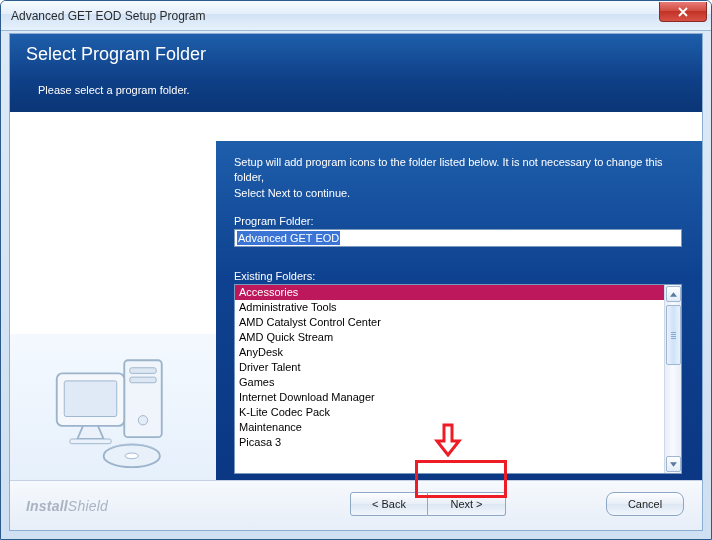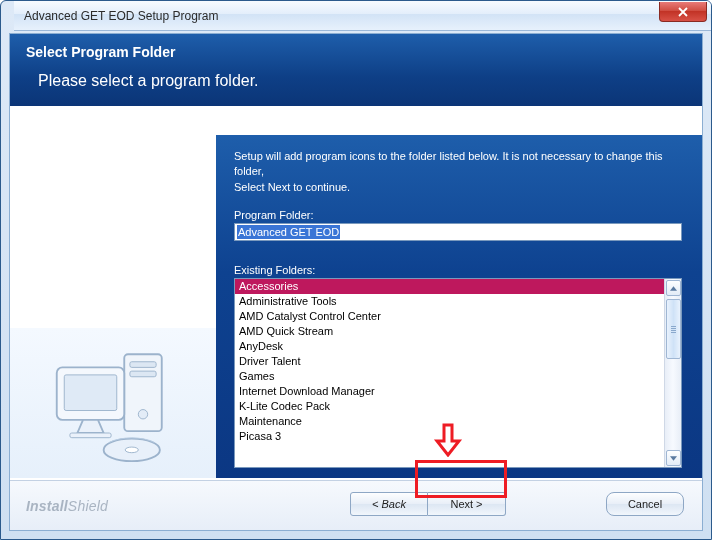"Advanced GET EOD Setup Program" .window { padding-left: 13px -> none }
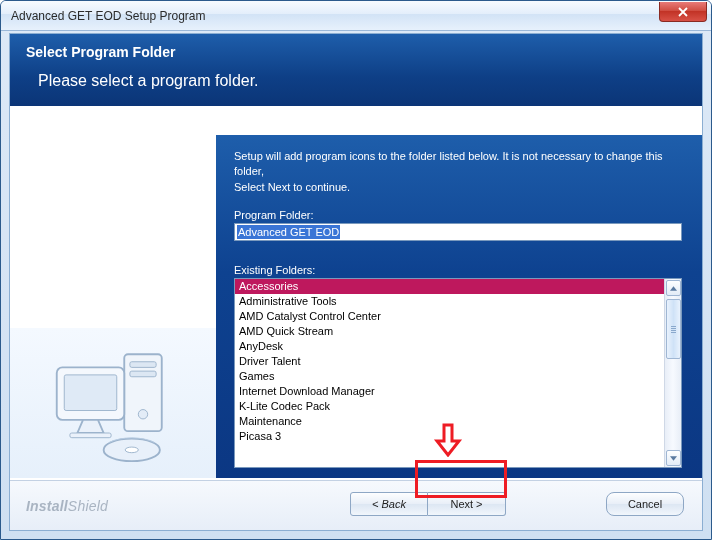"Select Program Folder" .header .h-title { font-size: 14px -> 18px; font-weight: bold -> normal; margin-bottom: 12px -> 19px }
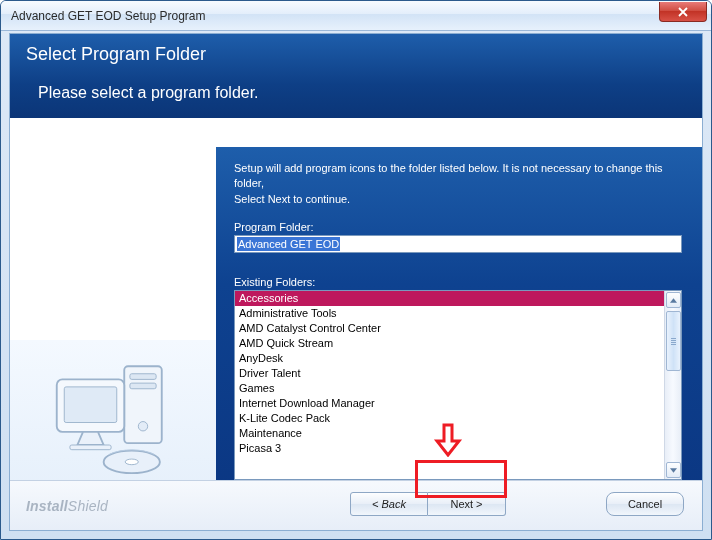"Please select a program folder." .header .h-sub { font-size: 16px -> 11px }
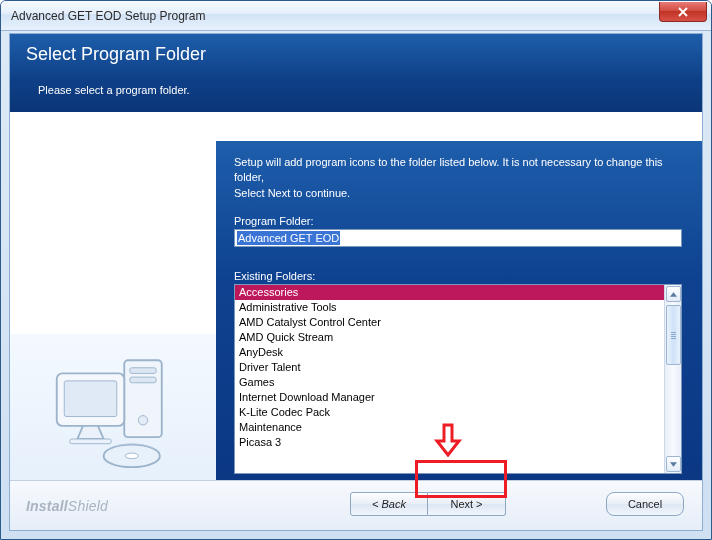"< Back" .btn-back { font-style: italic -> none }
